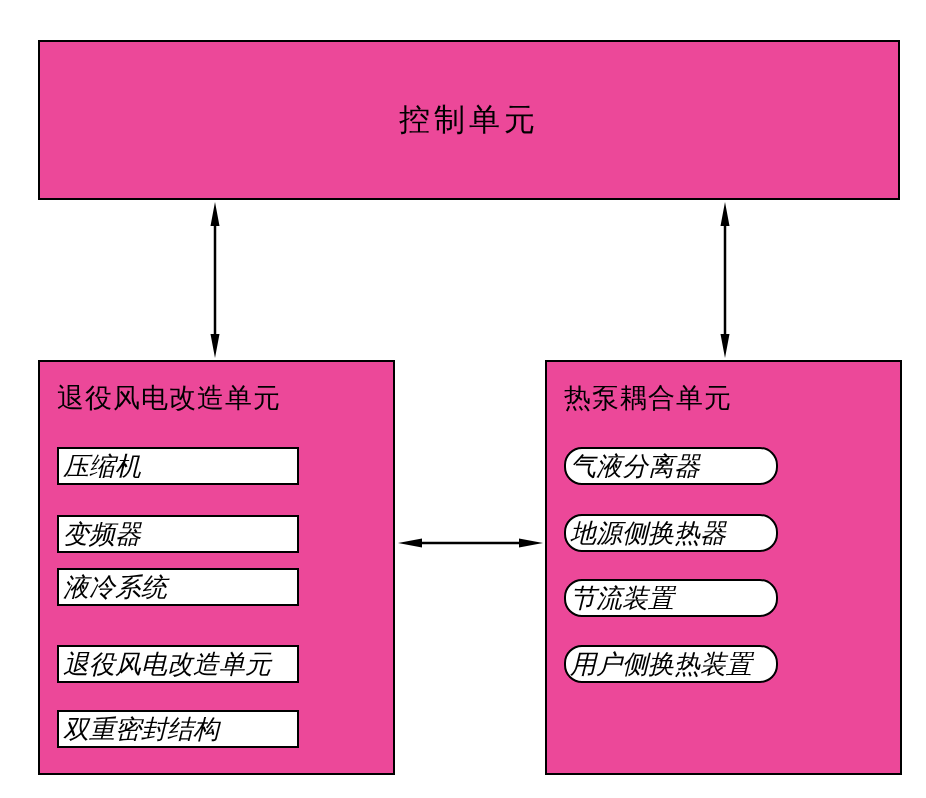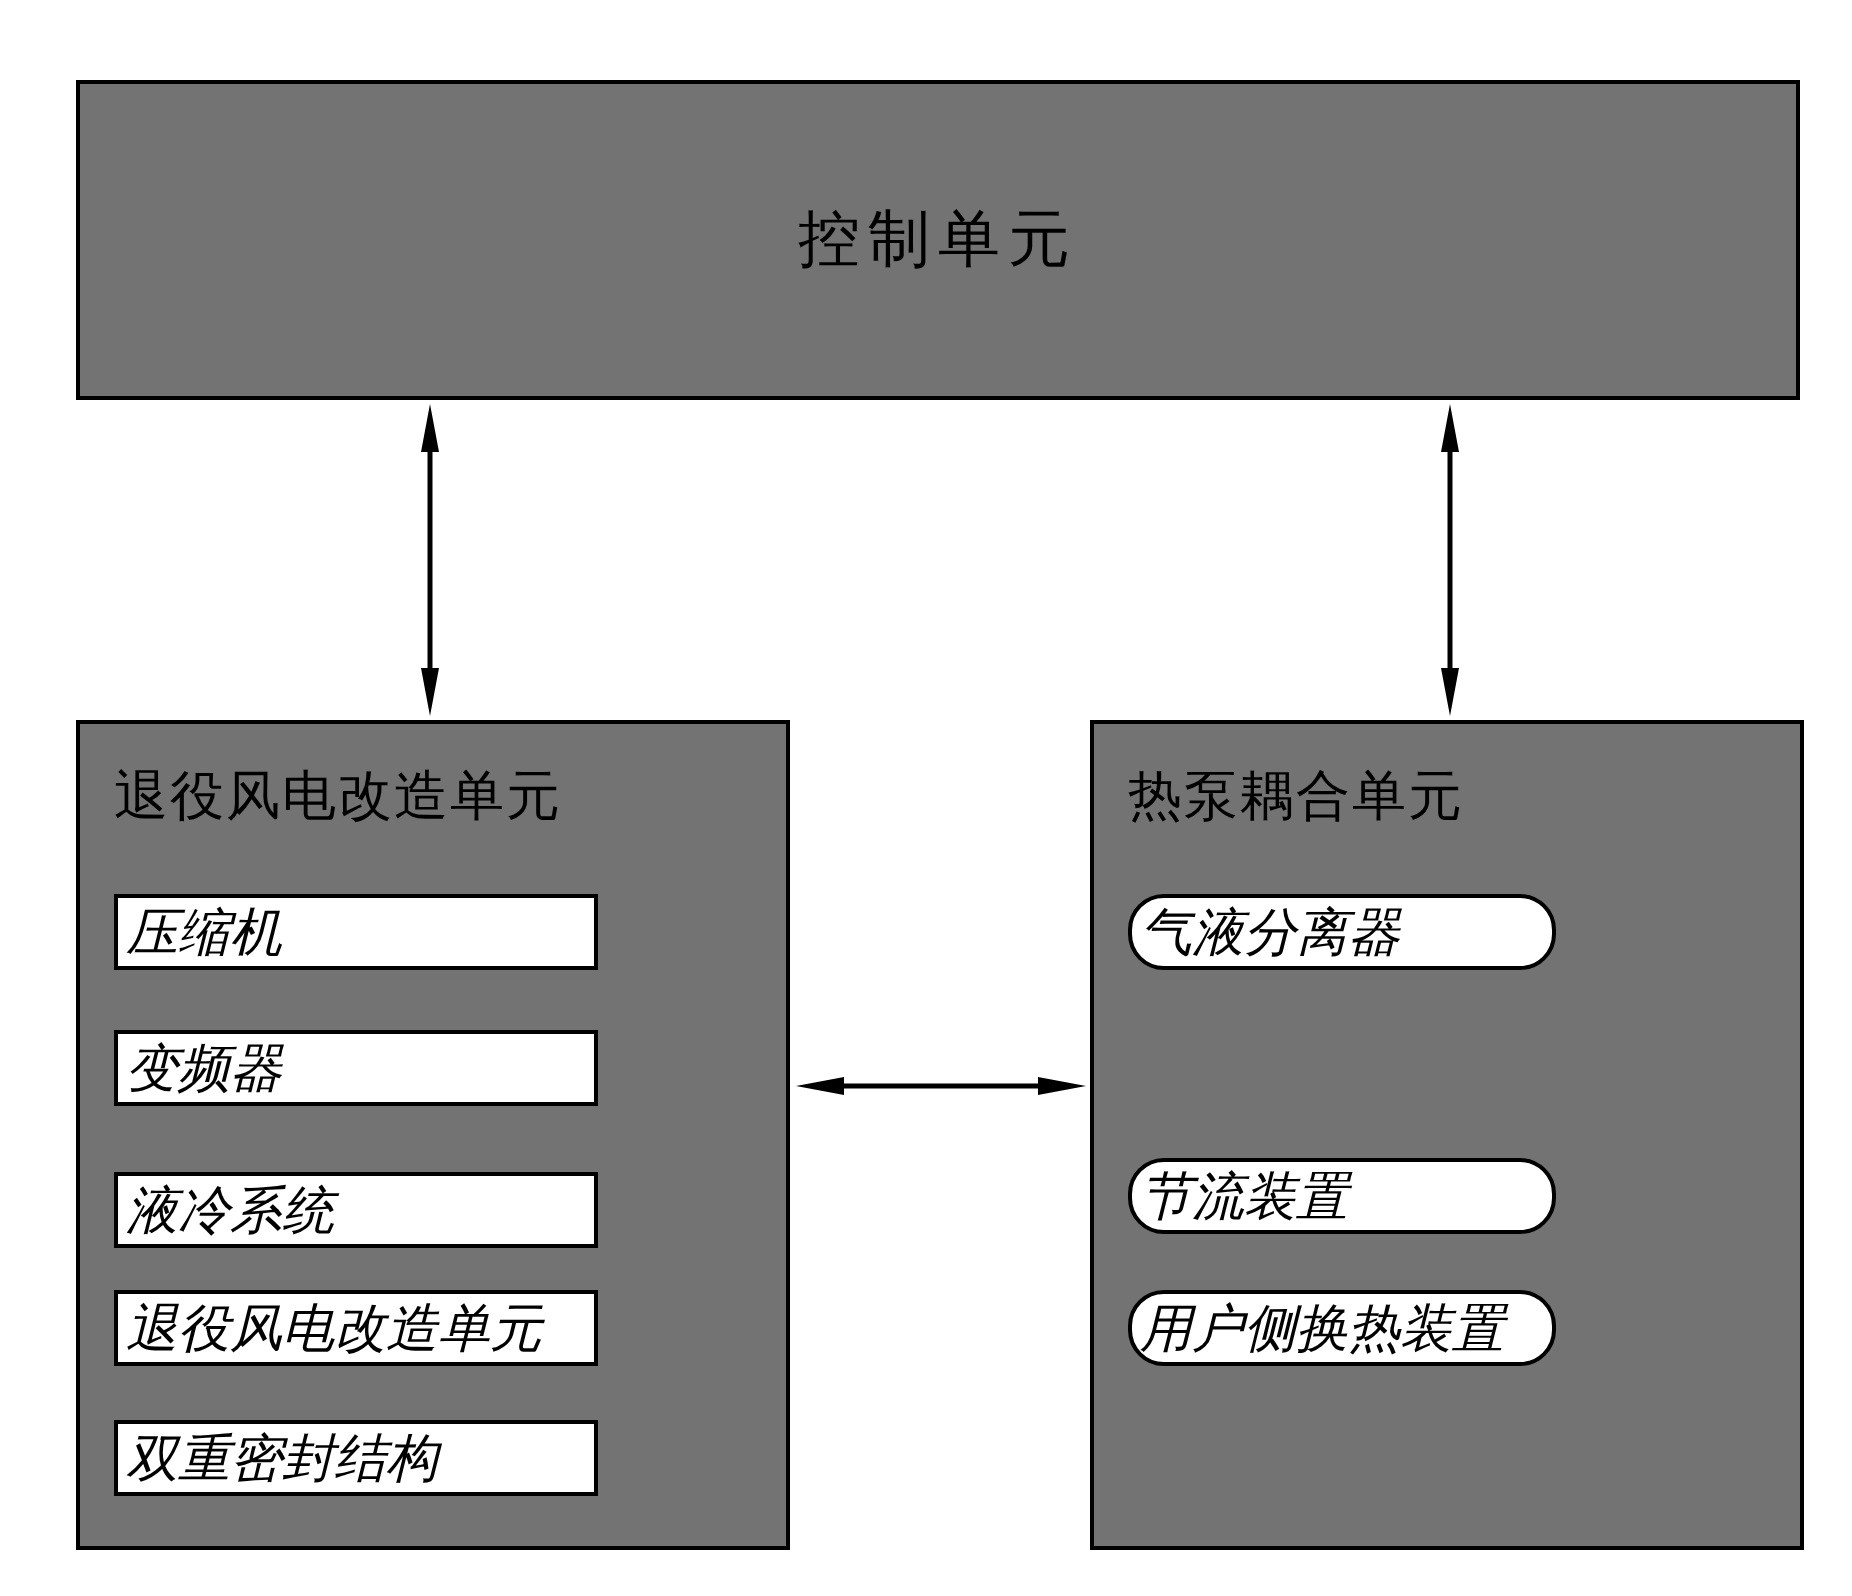"控制单元" .box { background: #737373 -> #ec4899 }
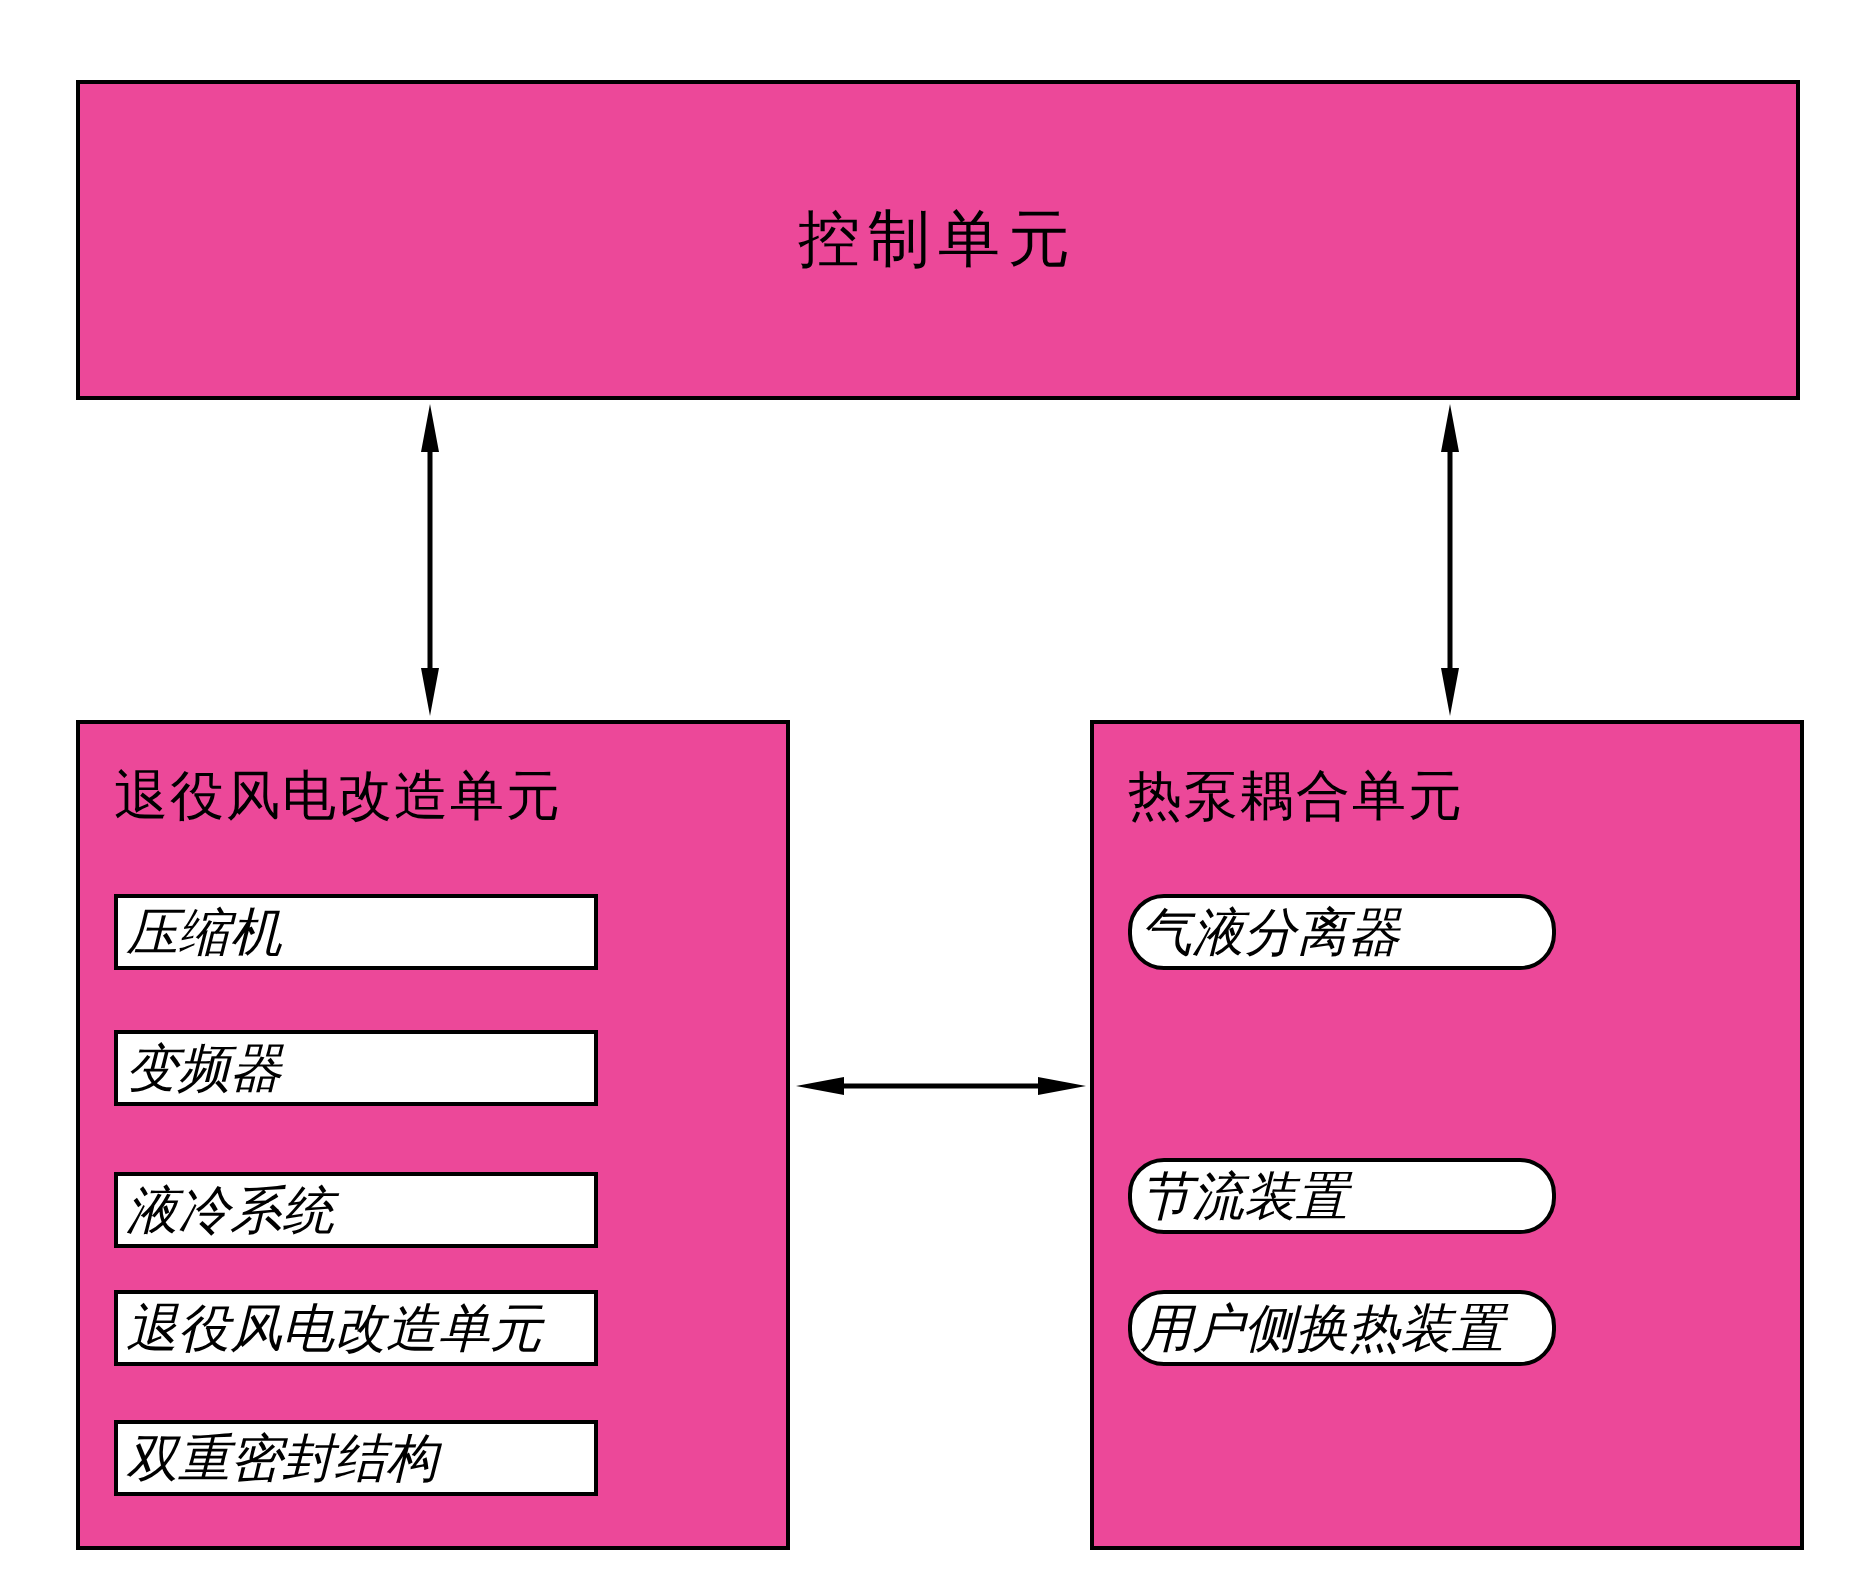"地源侧换热器" div.item { html: none -> <div>地源侧换热器</div> }
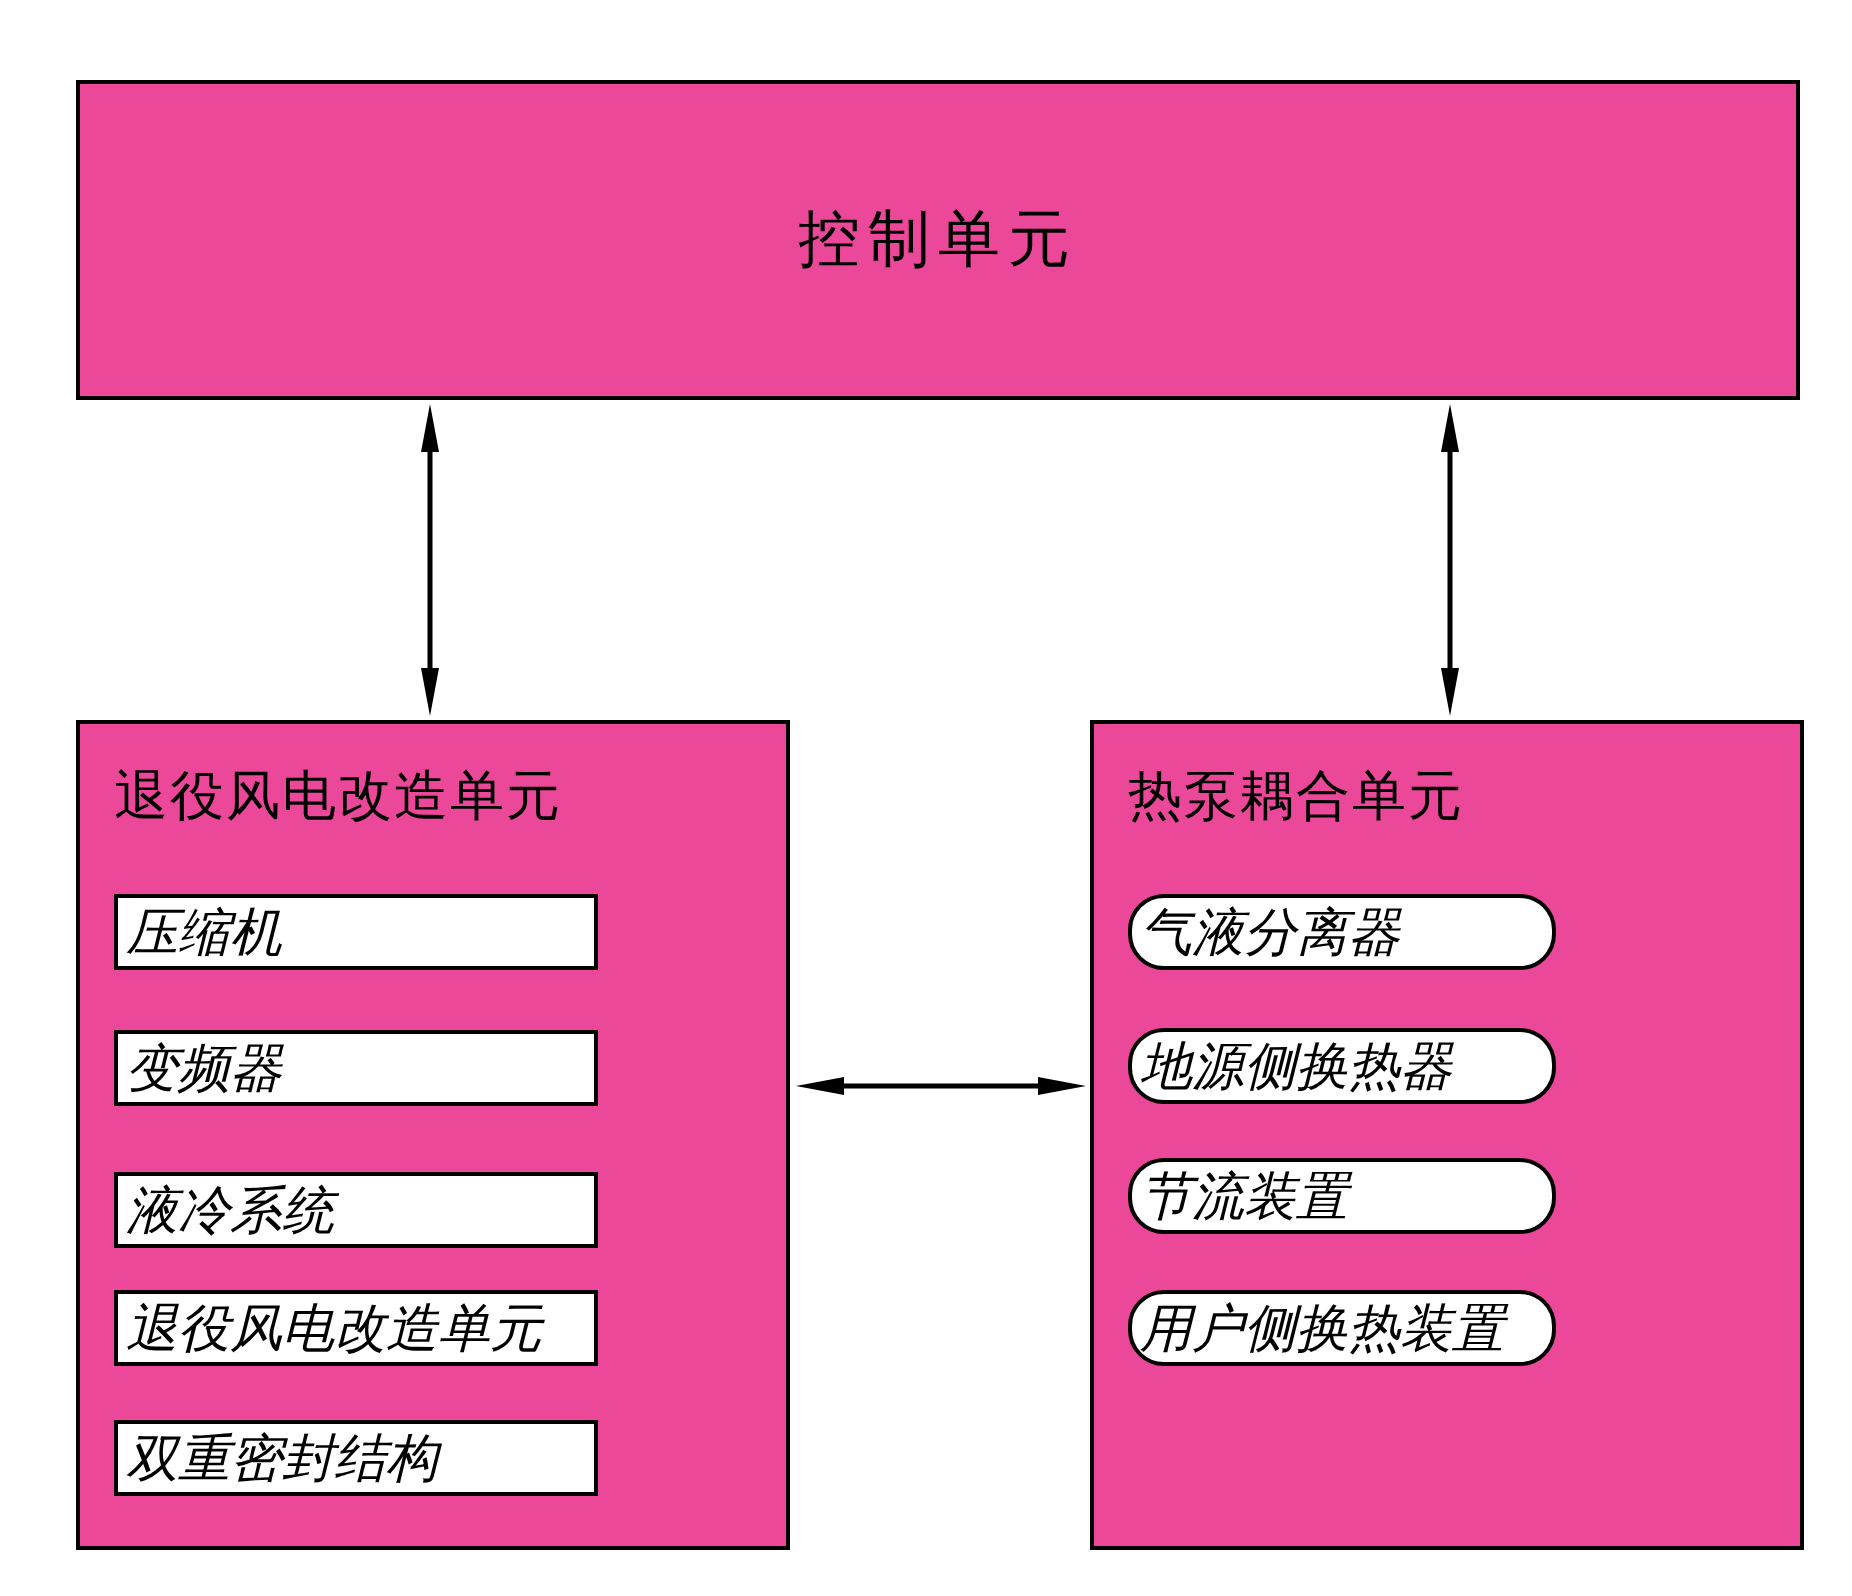"液冷系统" div.item { top: 224px -> 206px }
